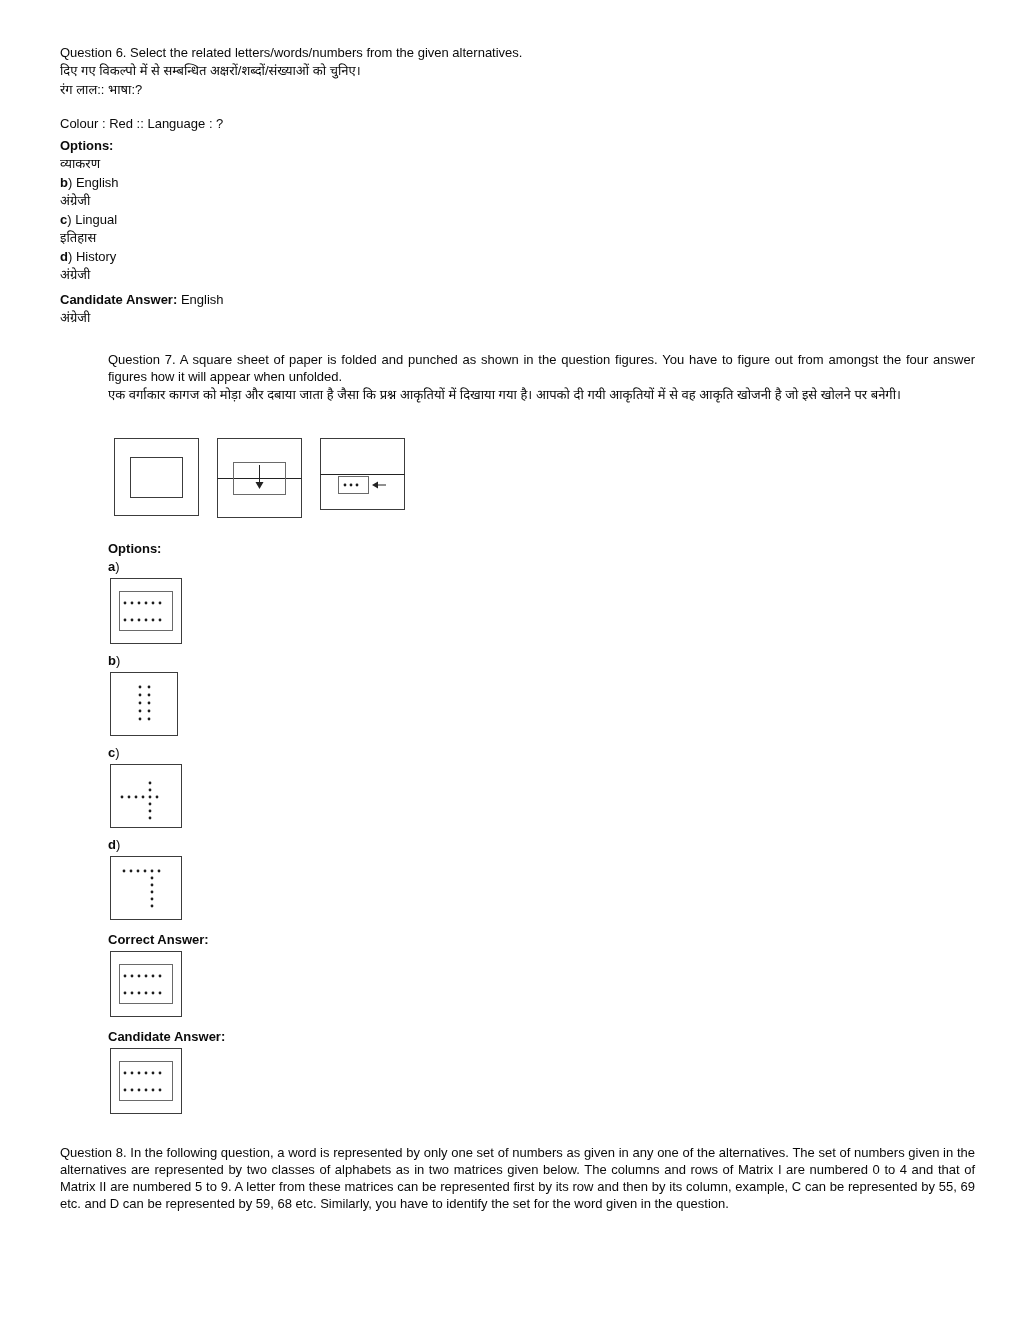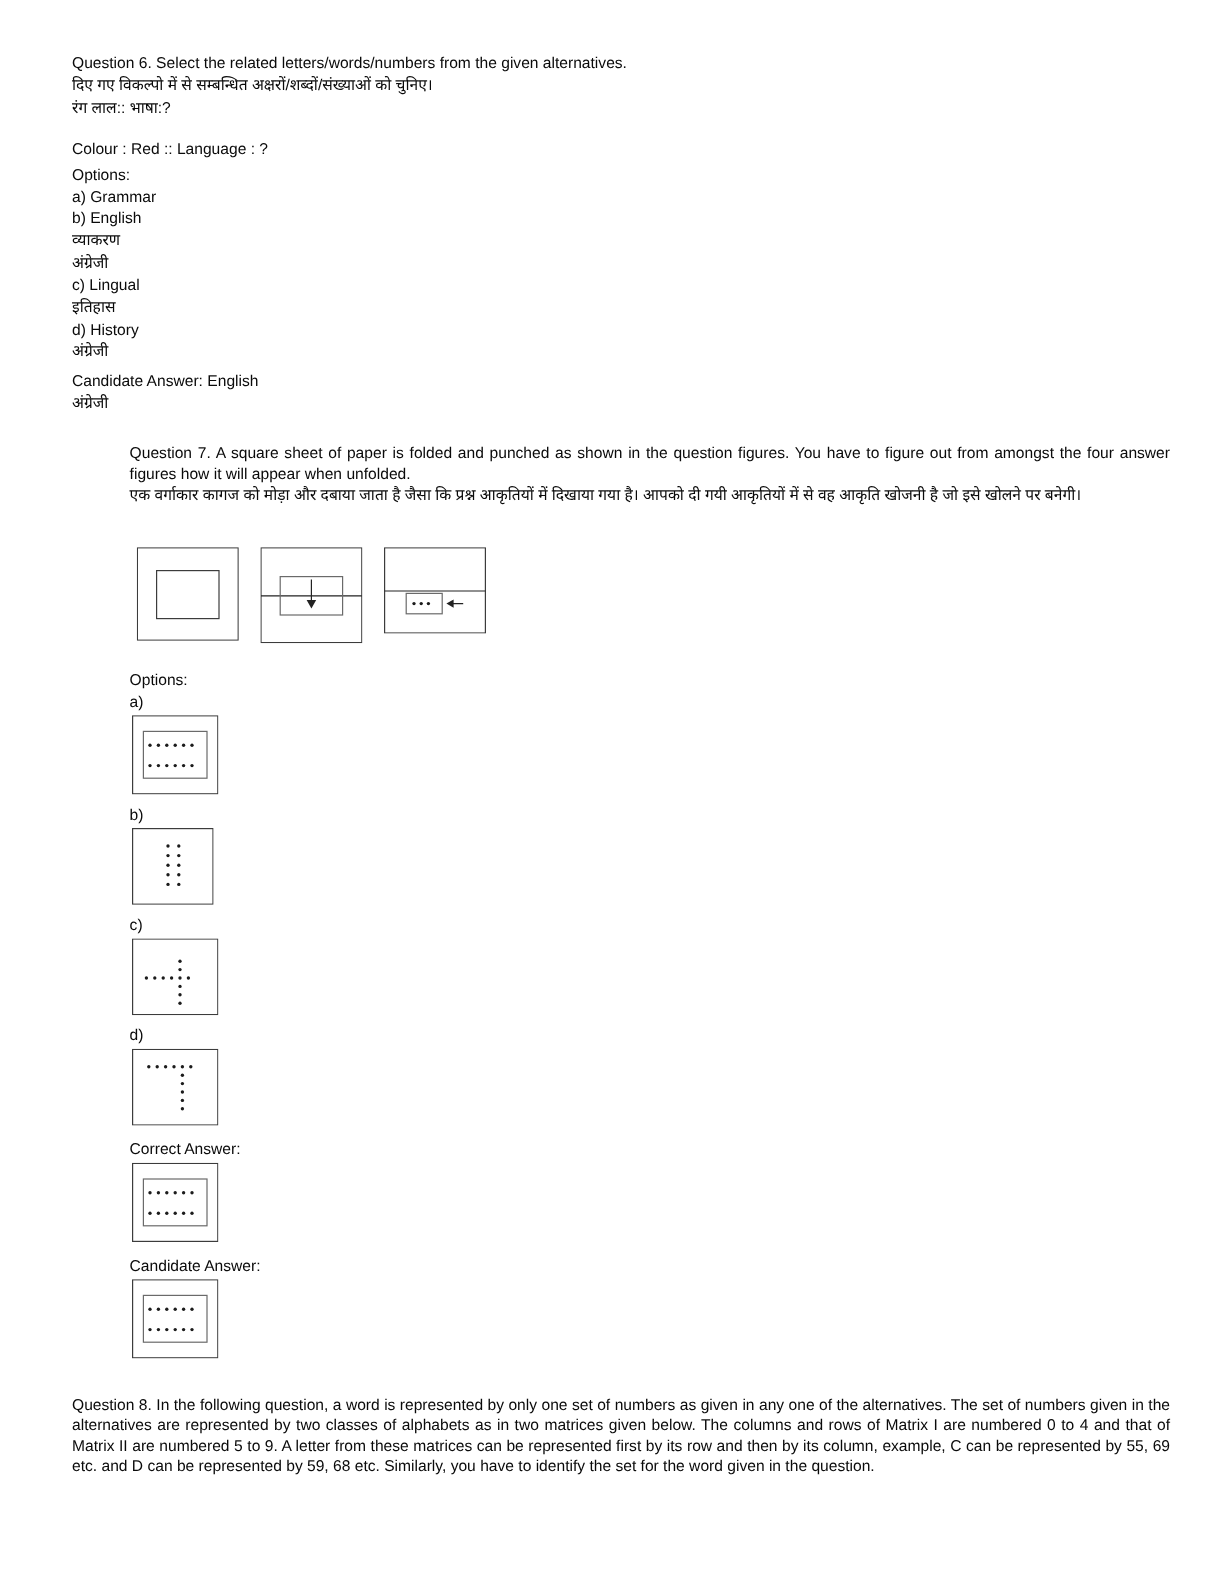"Options:" .bold { font-weight: 400 -> 700 }
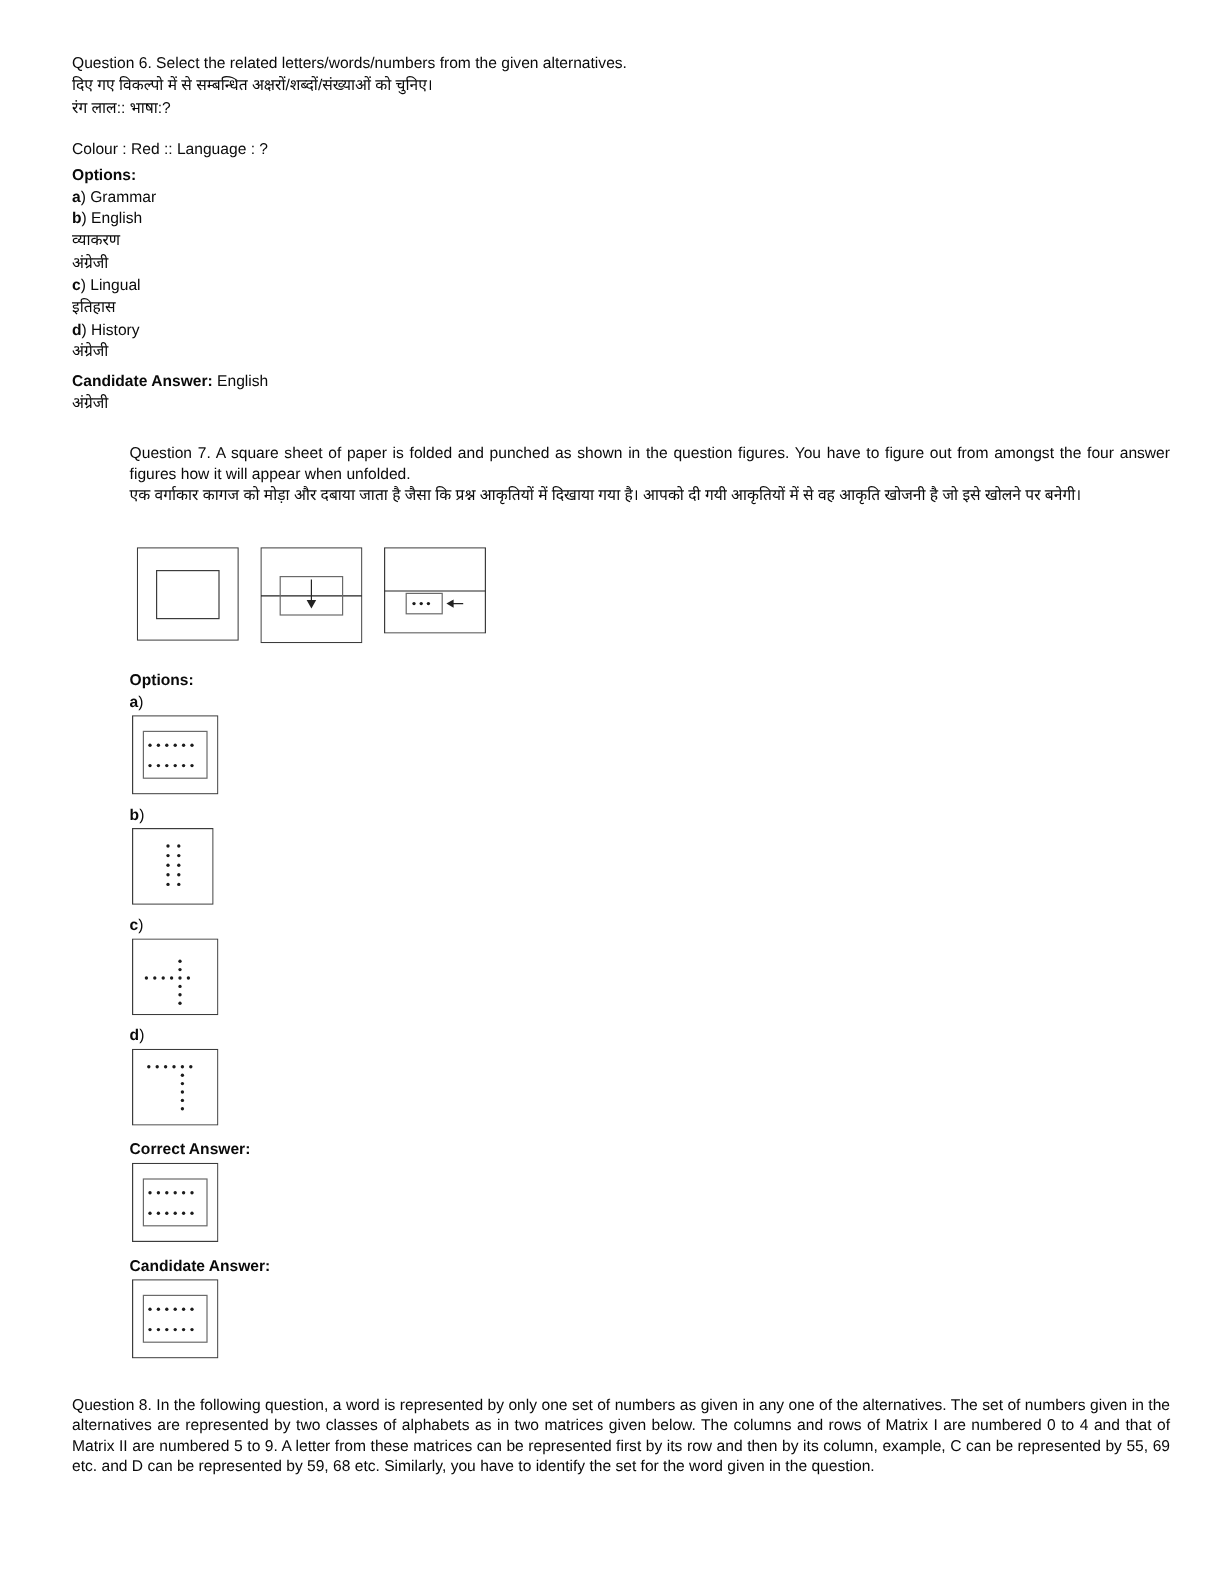"a) Grammar" div.line { html: <div><span>a</span><span>) Grammar</span></div> -> none }
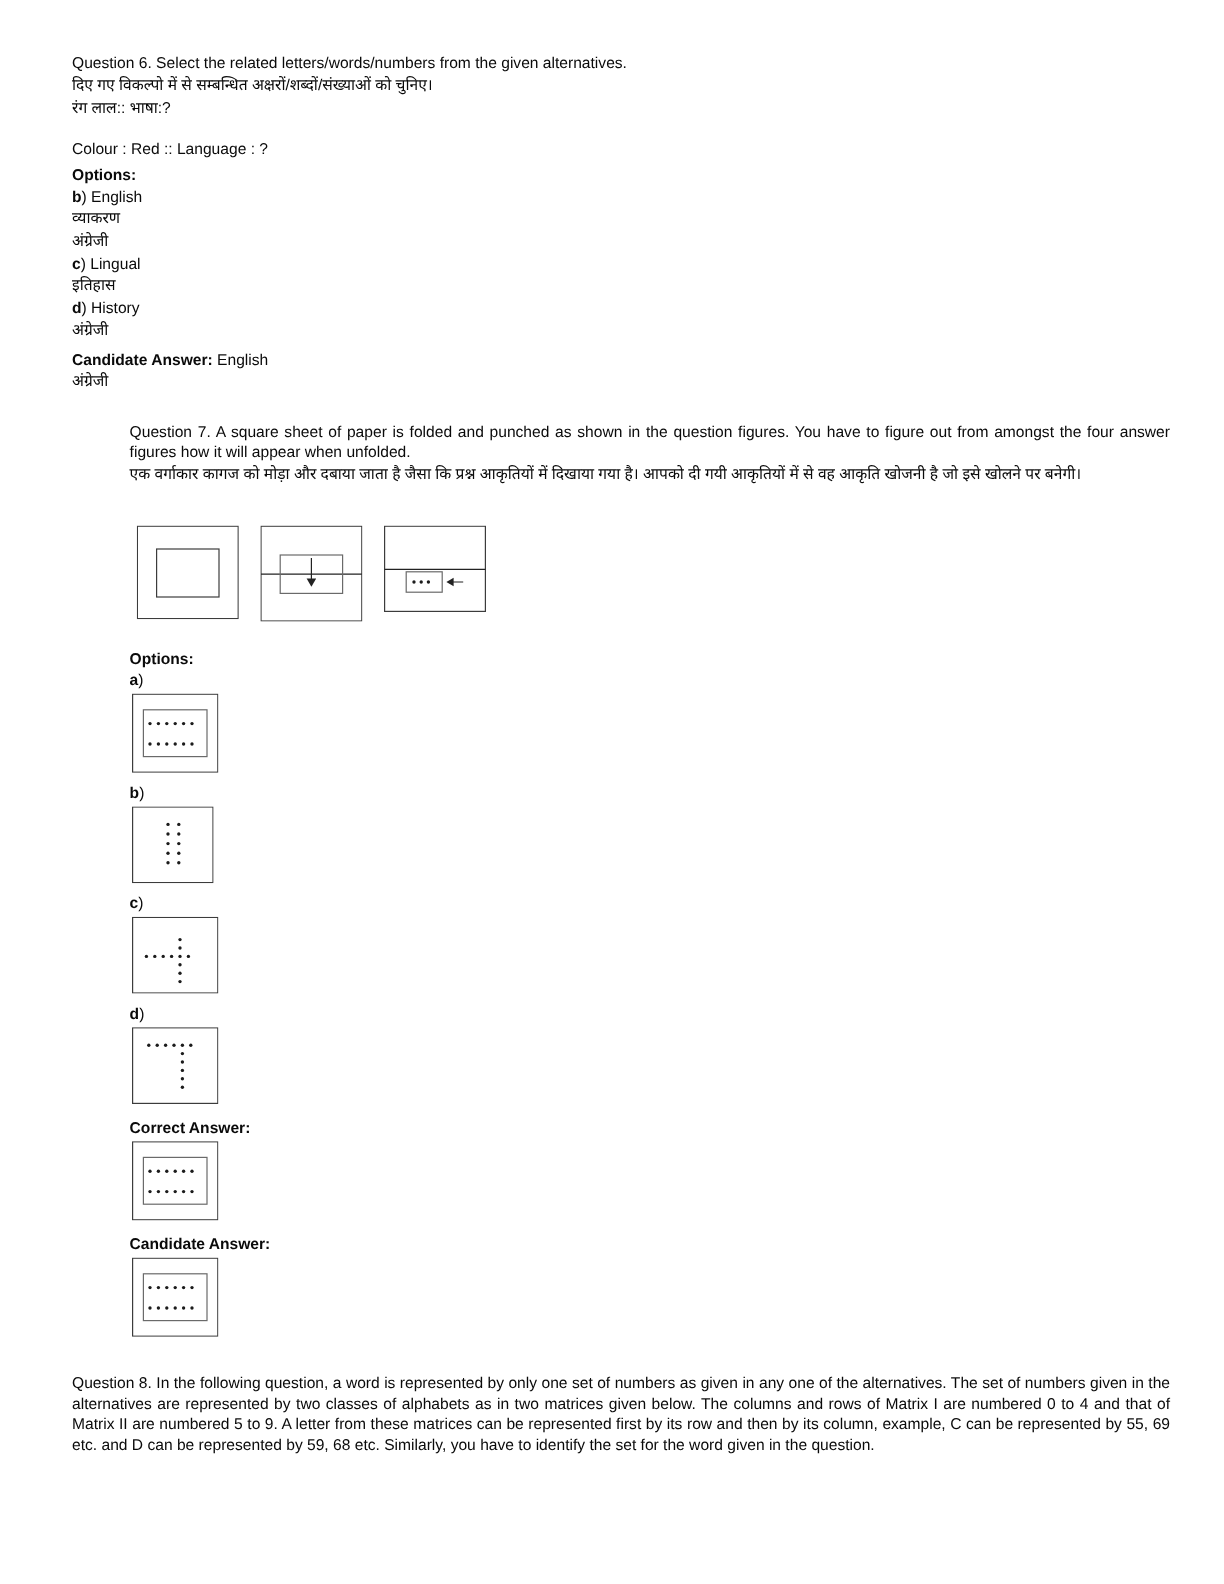"b) English" div.line { order: before "व्याकरण" -> after "व्याकरण" }
